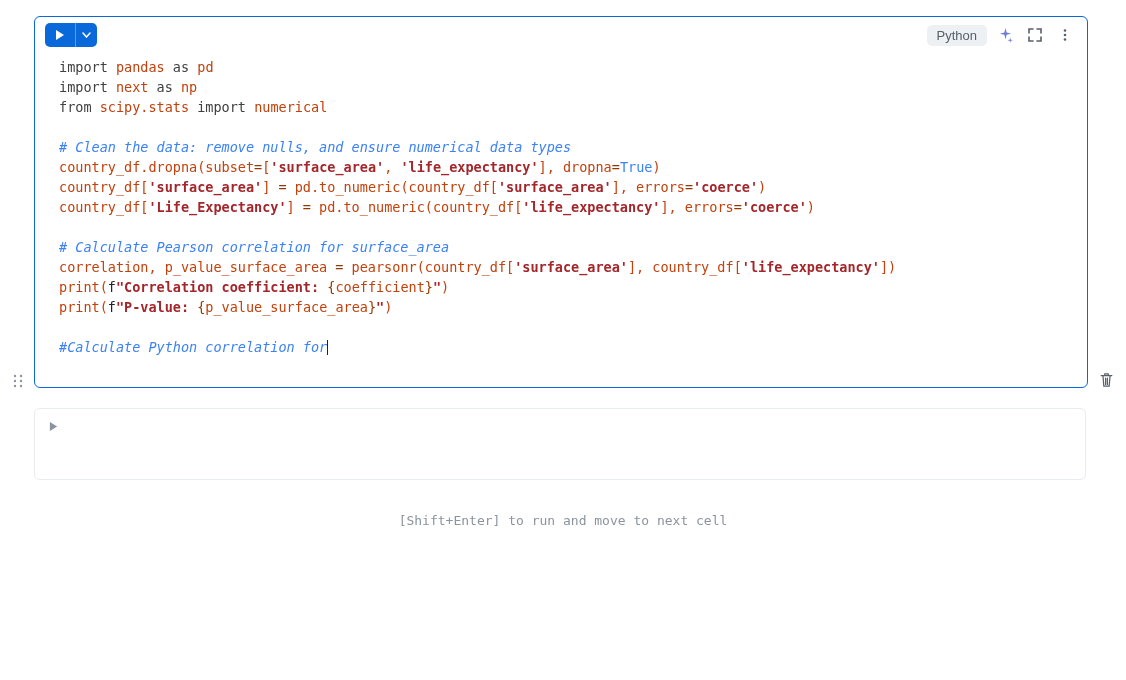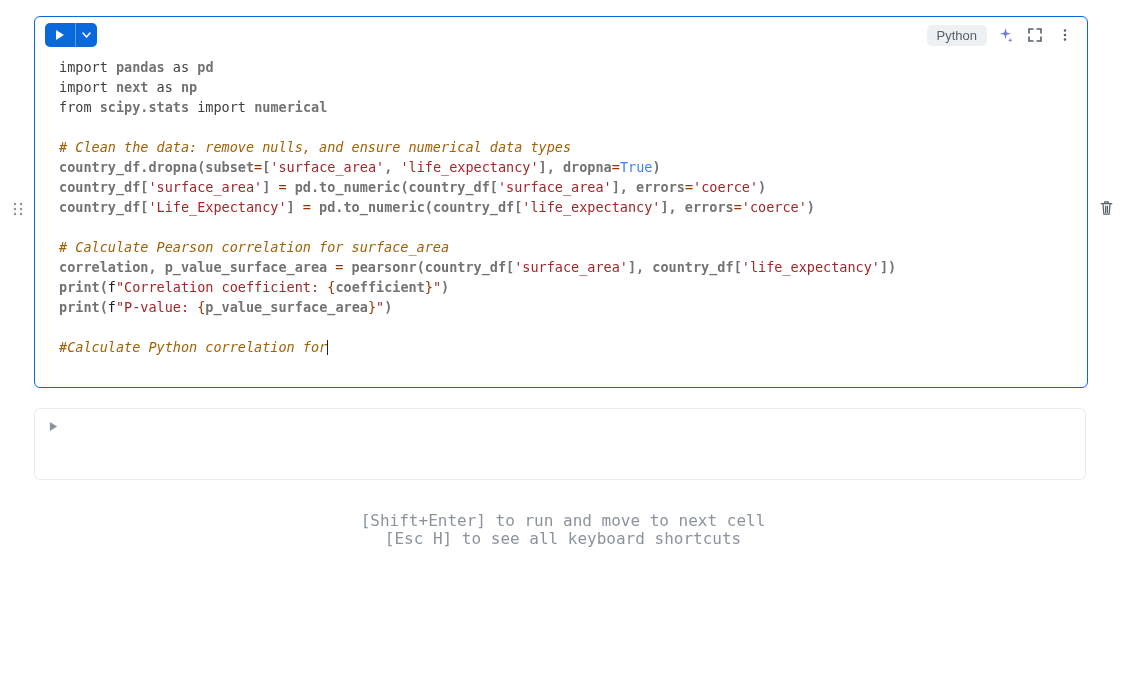"Python" .row { align-items: center -> flex-end }
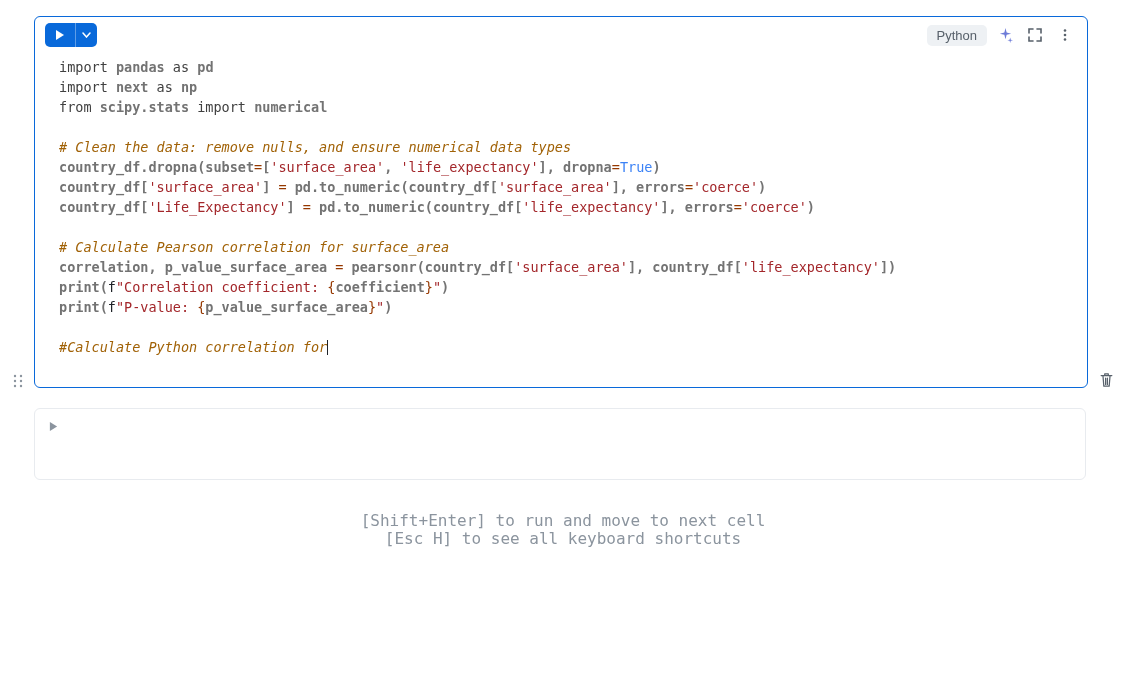"pandas" .tok-id { color: #737373 -> #c2410c; font-weight: bold -> none }
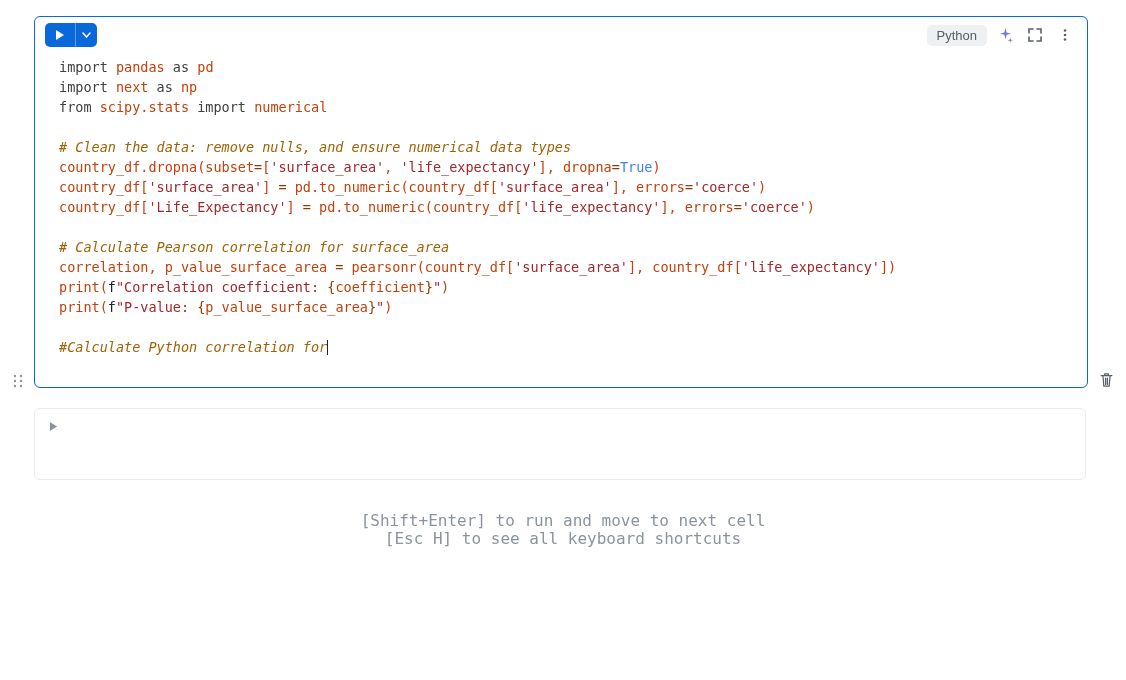"# Clean the data: remove" .tok-cmt { color: #a16207 -> #3b82f6 }
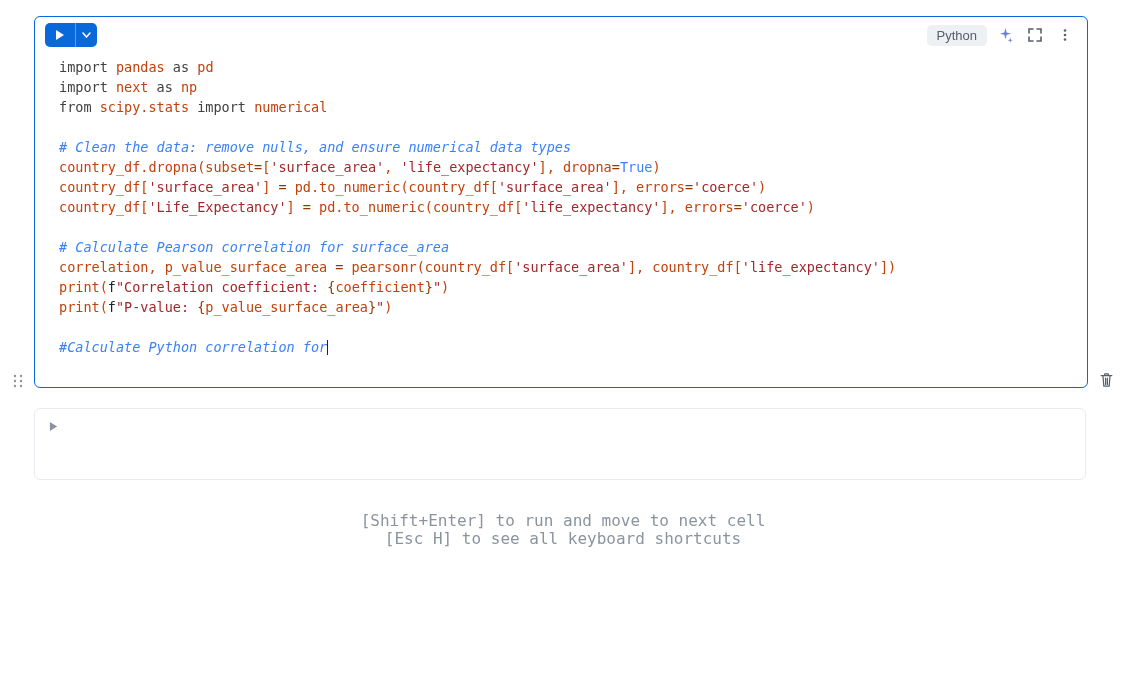"'surface_area'" .tok-str { font-weight: none -> bold }
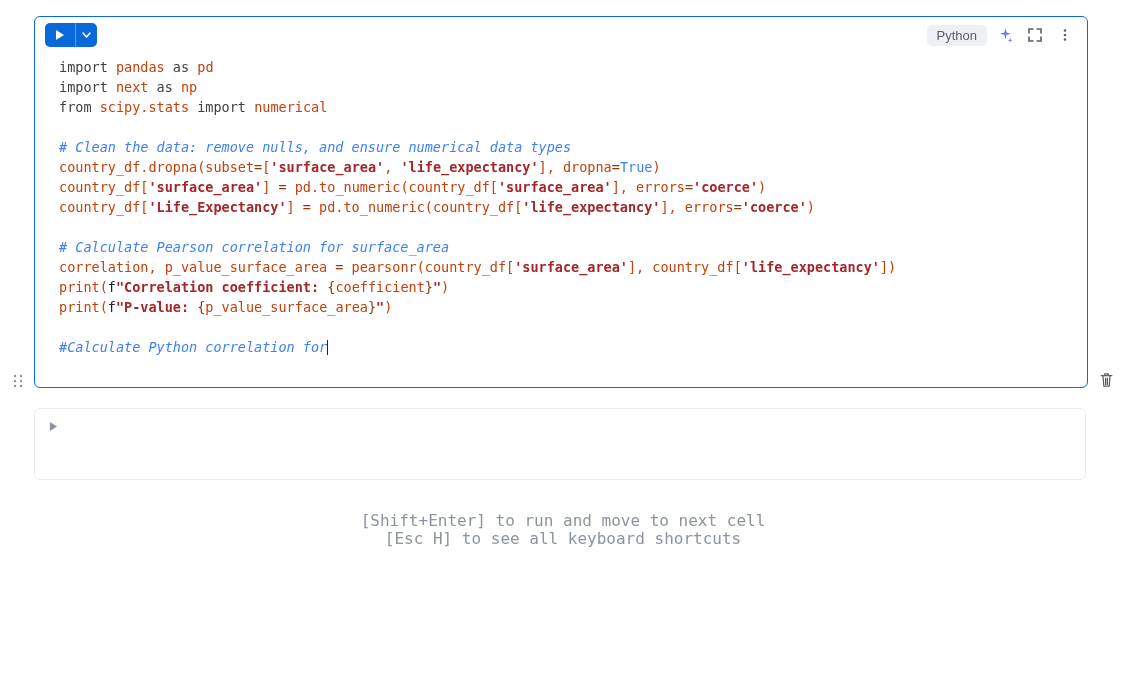"[Shift+Enter] to run and move" .hints { font-size: 16px -> 13px }
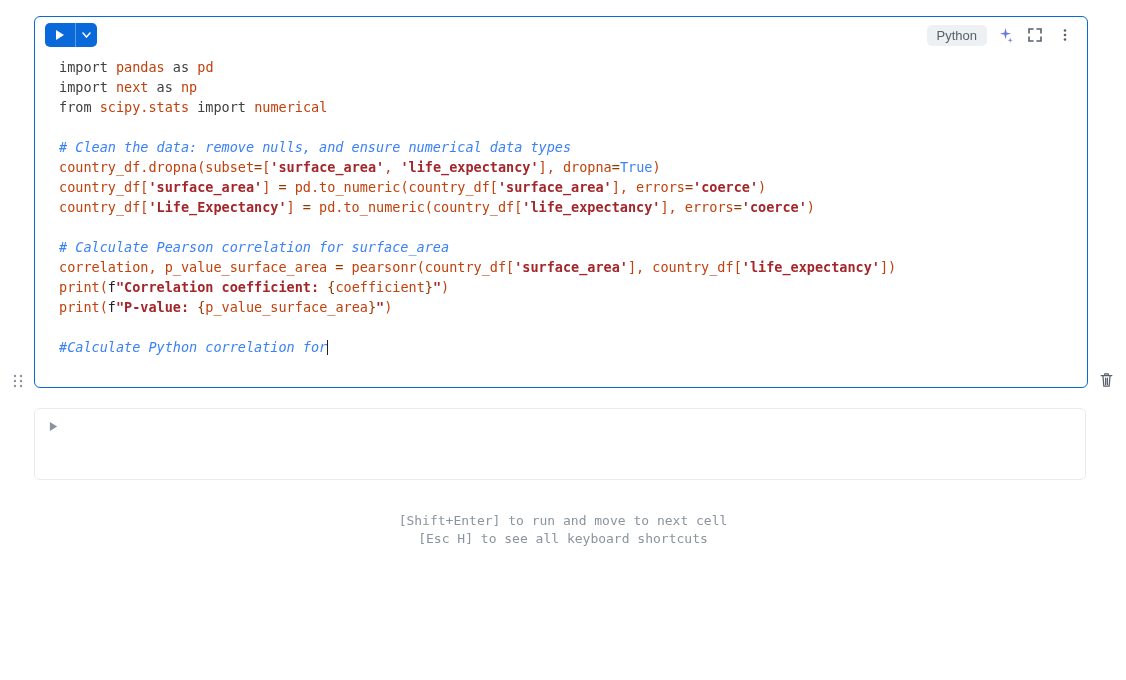"[Esc H] to see all" div { html: <div>[Esc H] to see all keyboard shortcuts</div> -> none }
